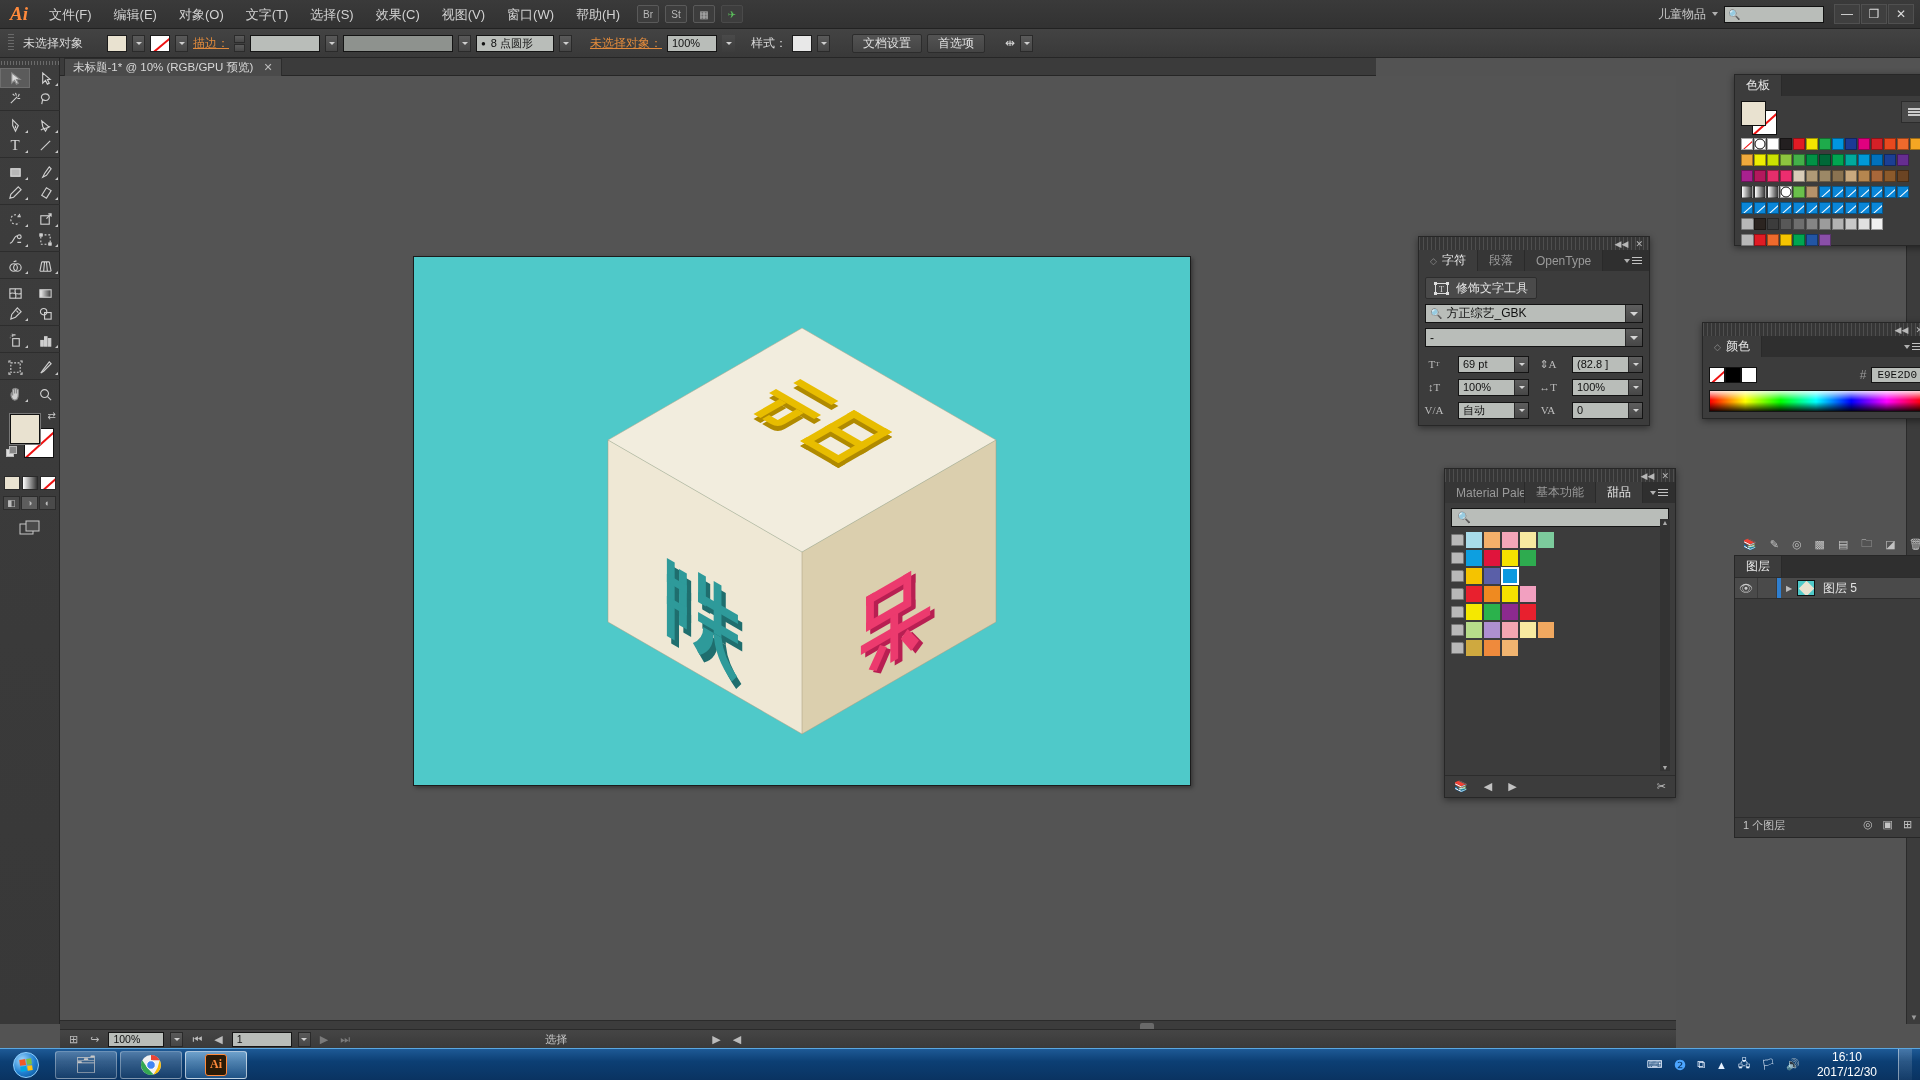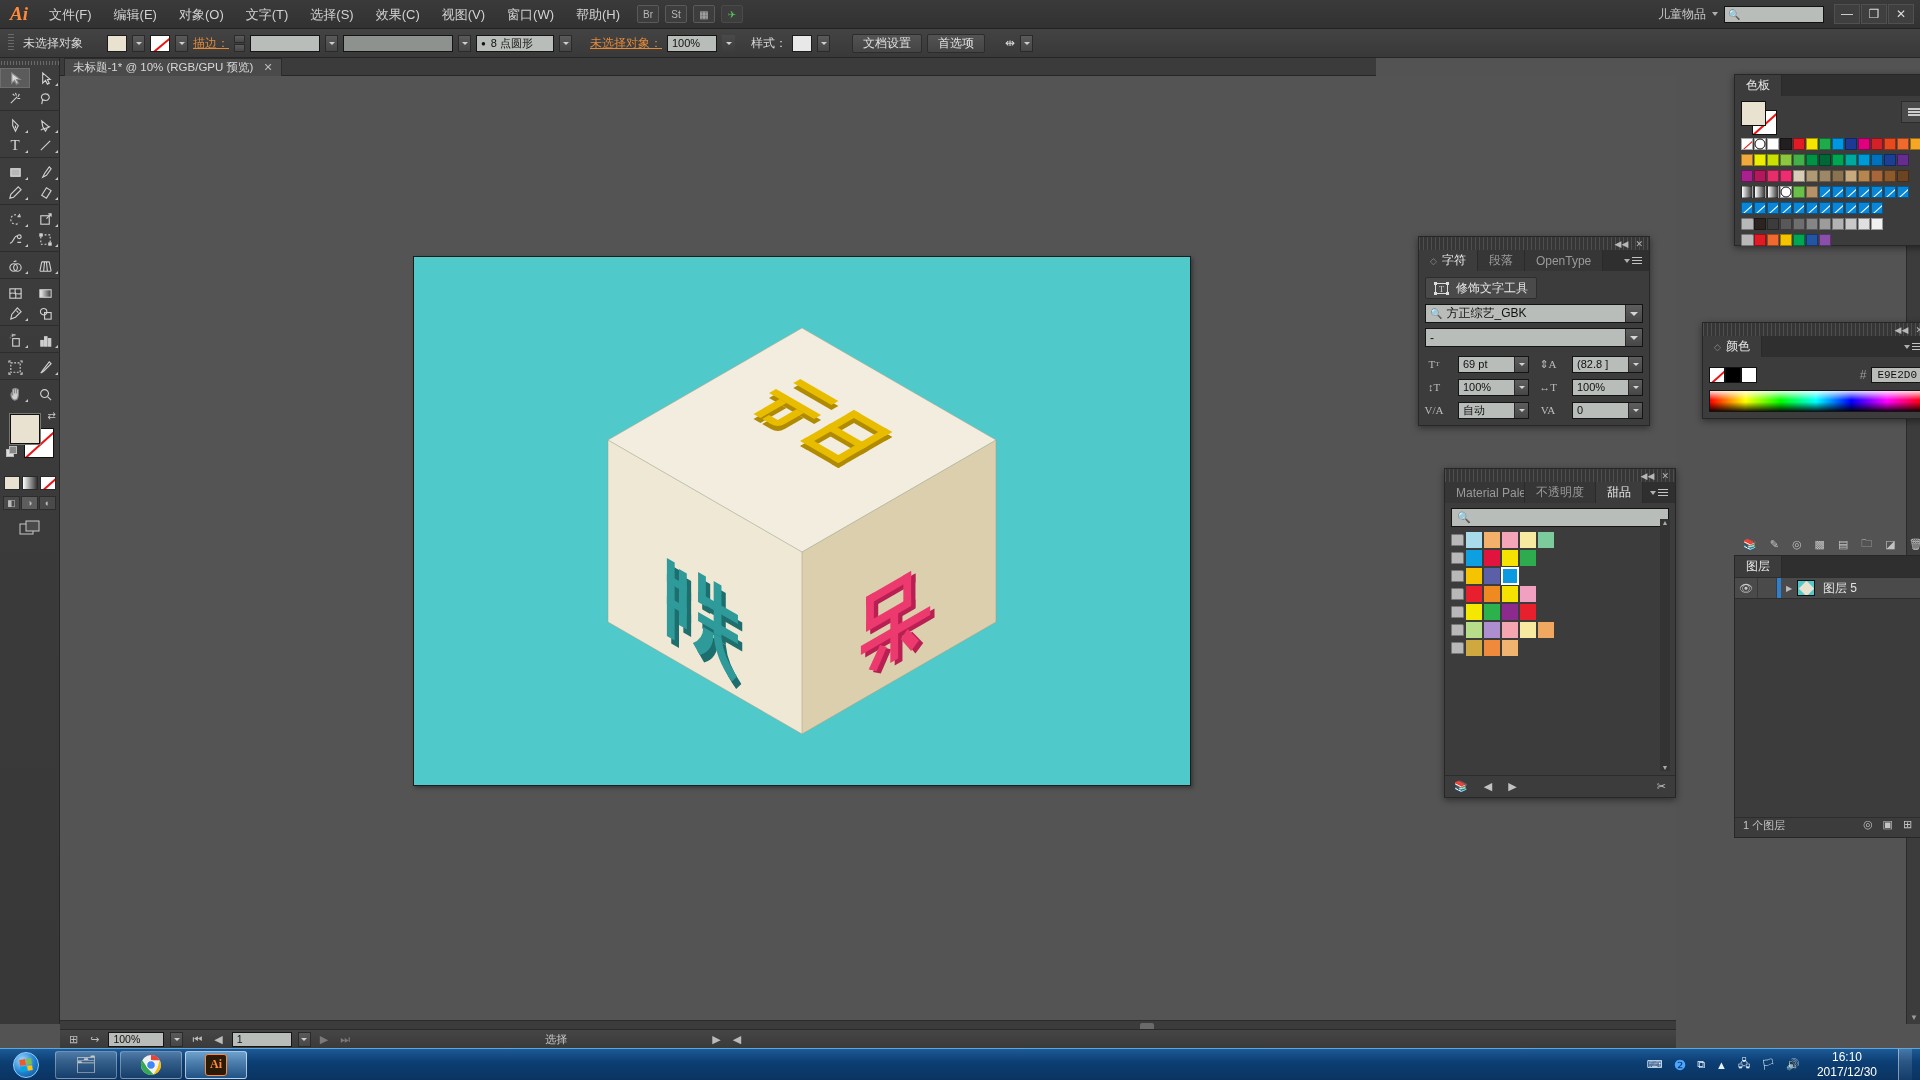"不透明度" div.ptab { text: 不透明度 -> 基本功能 }
